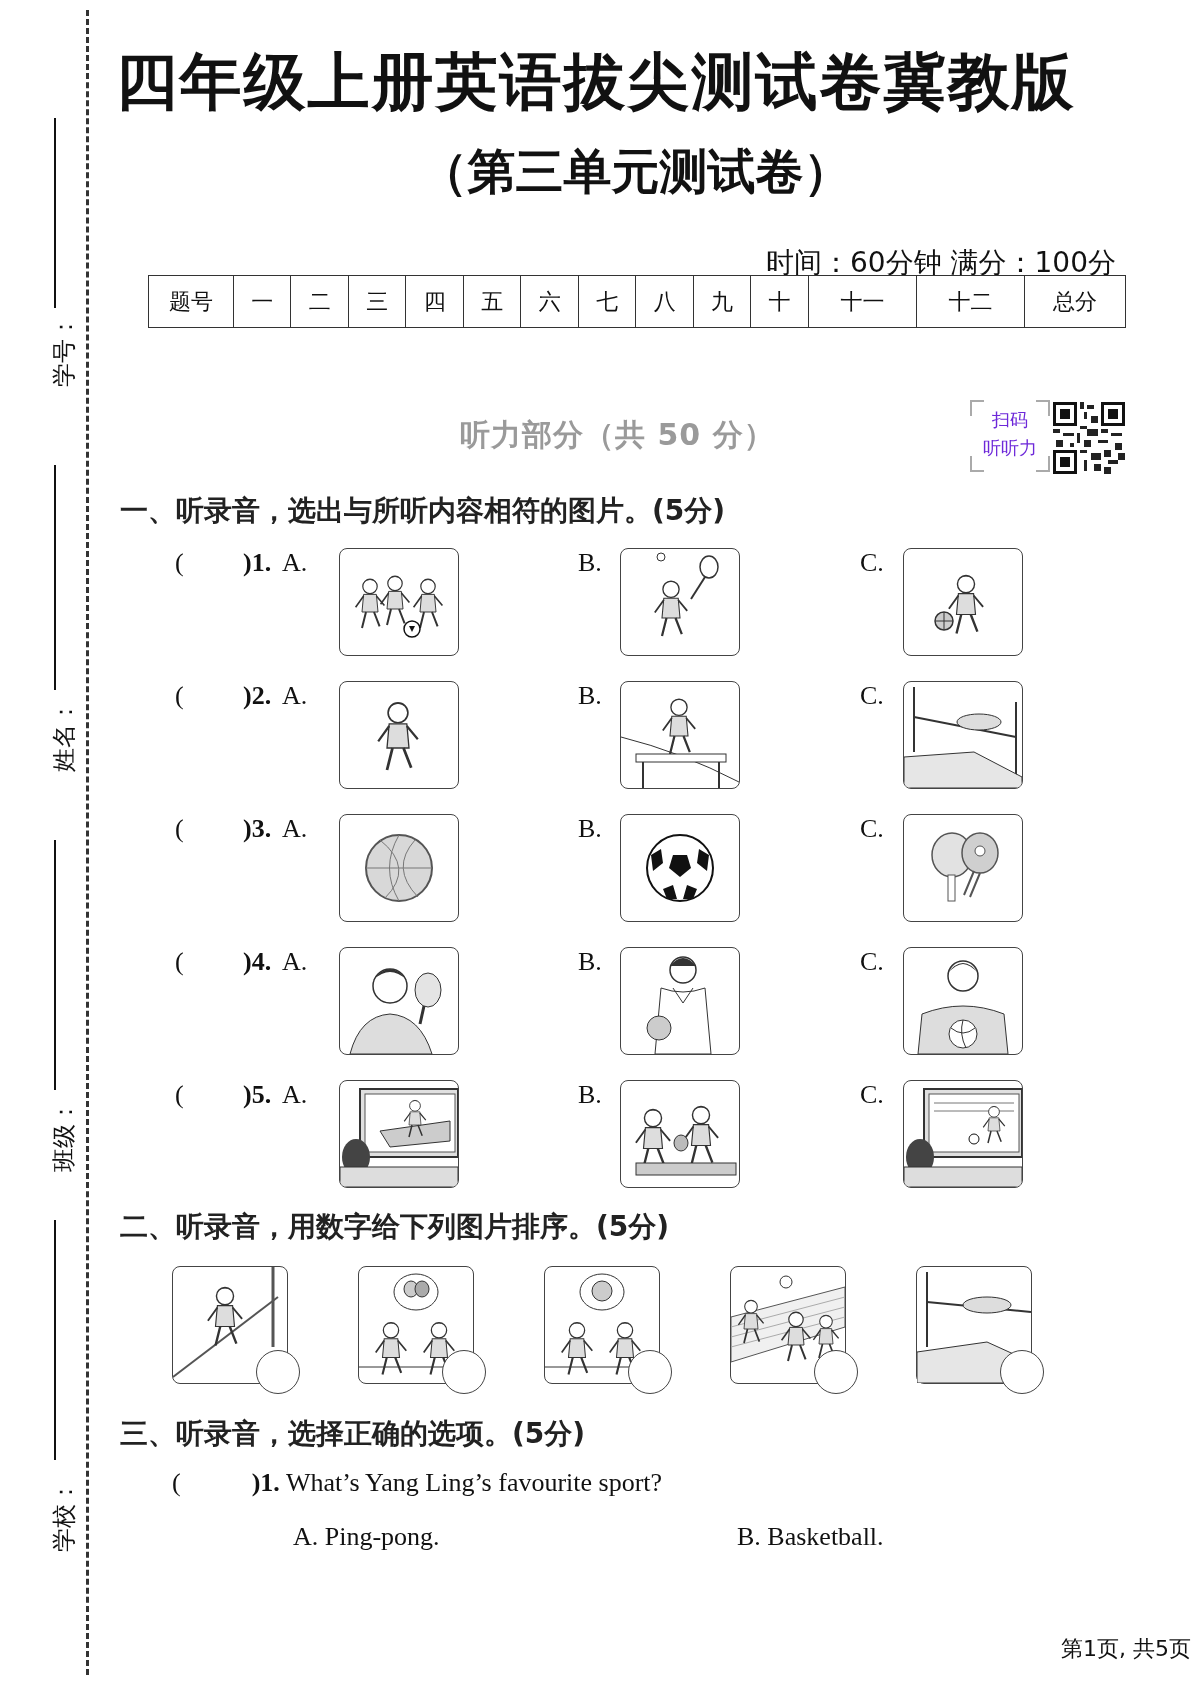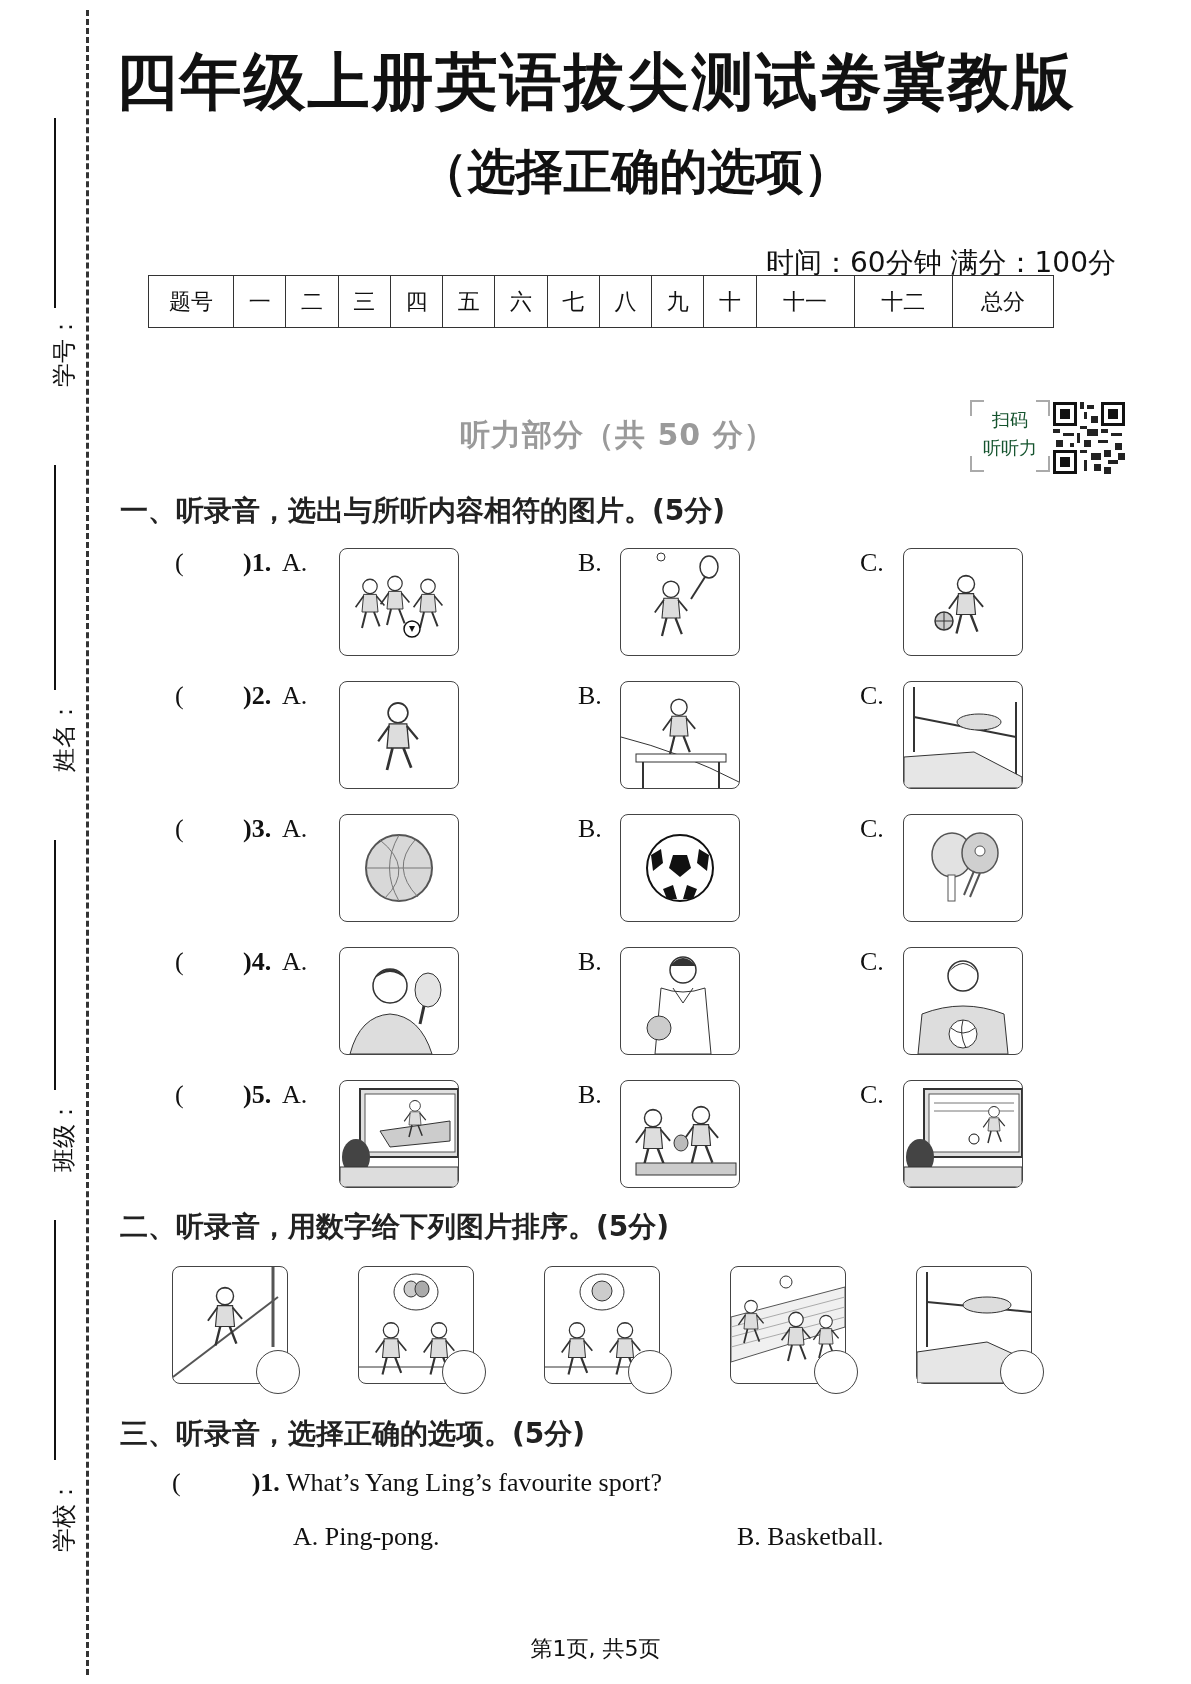"（选择正确的选项）" div.abs { text: 选择正确的选项 -> 第三单元测试卷 }
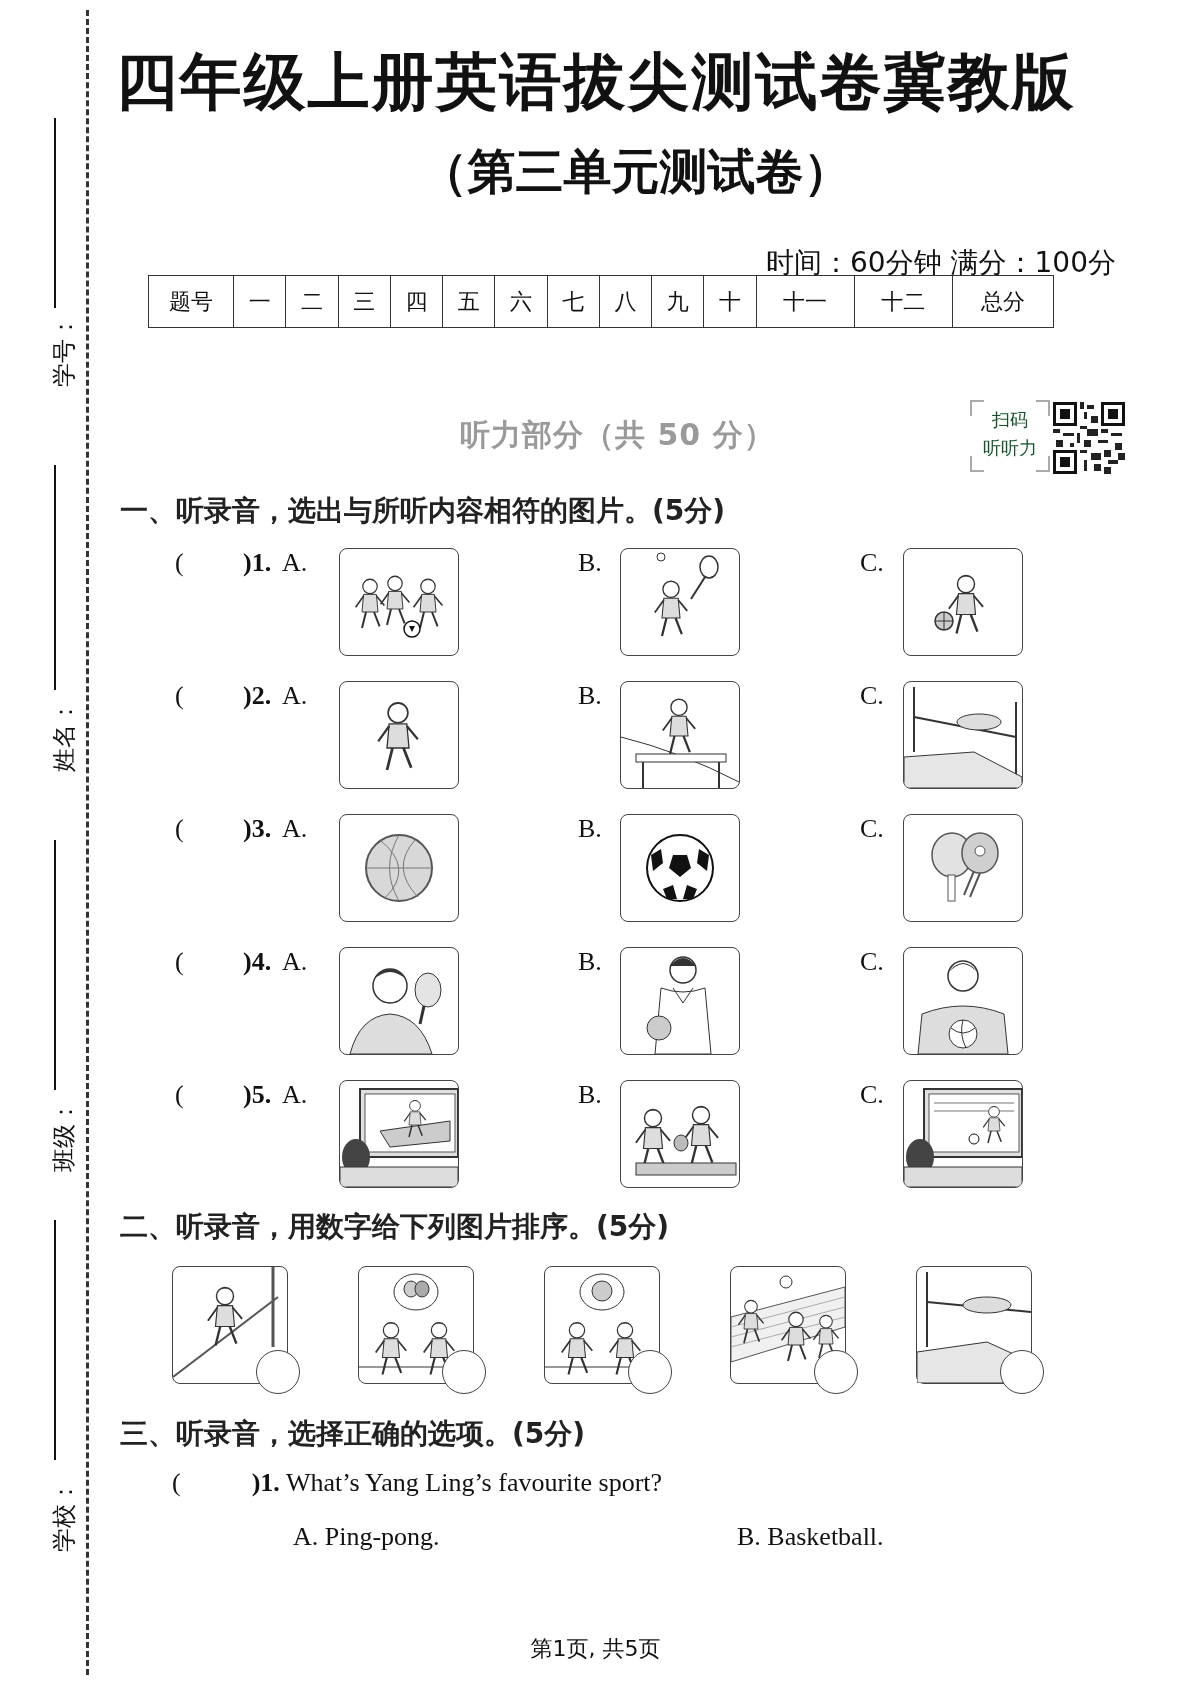"题号" table.score { width: 906px -> 978px }
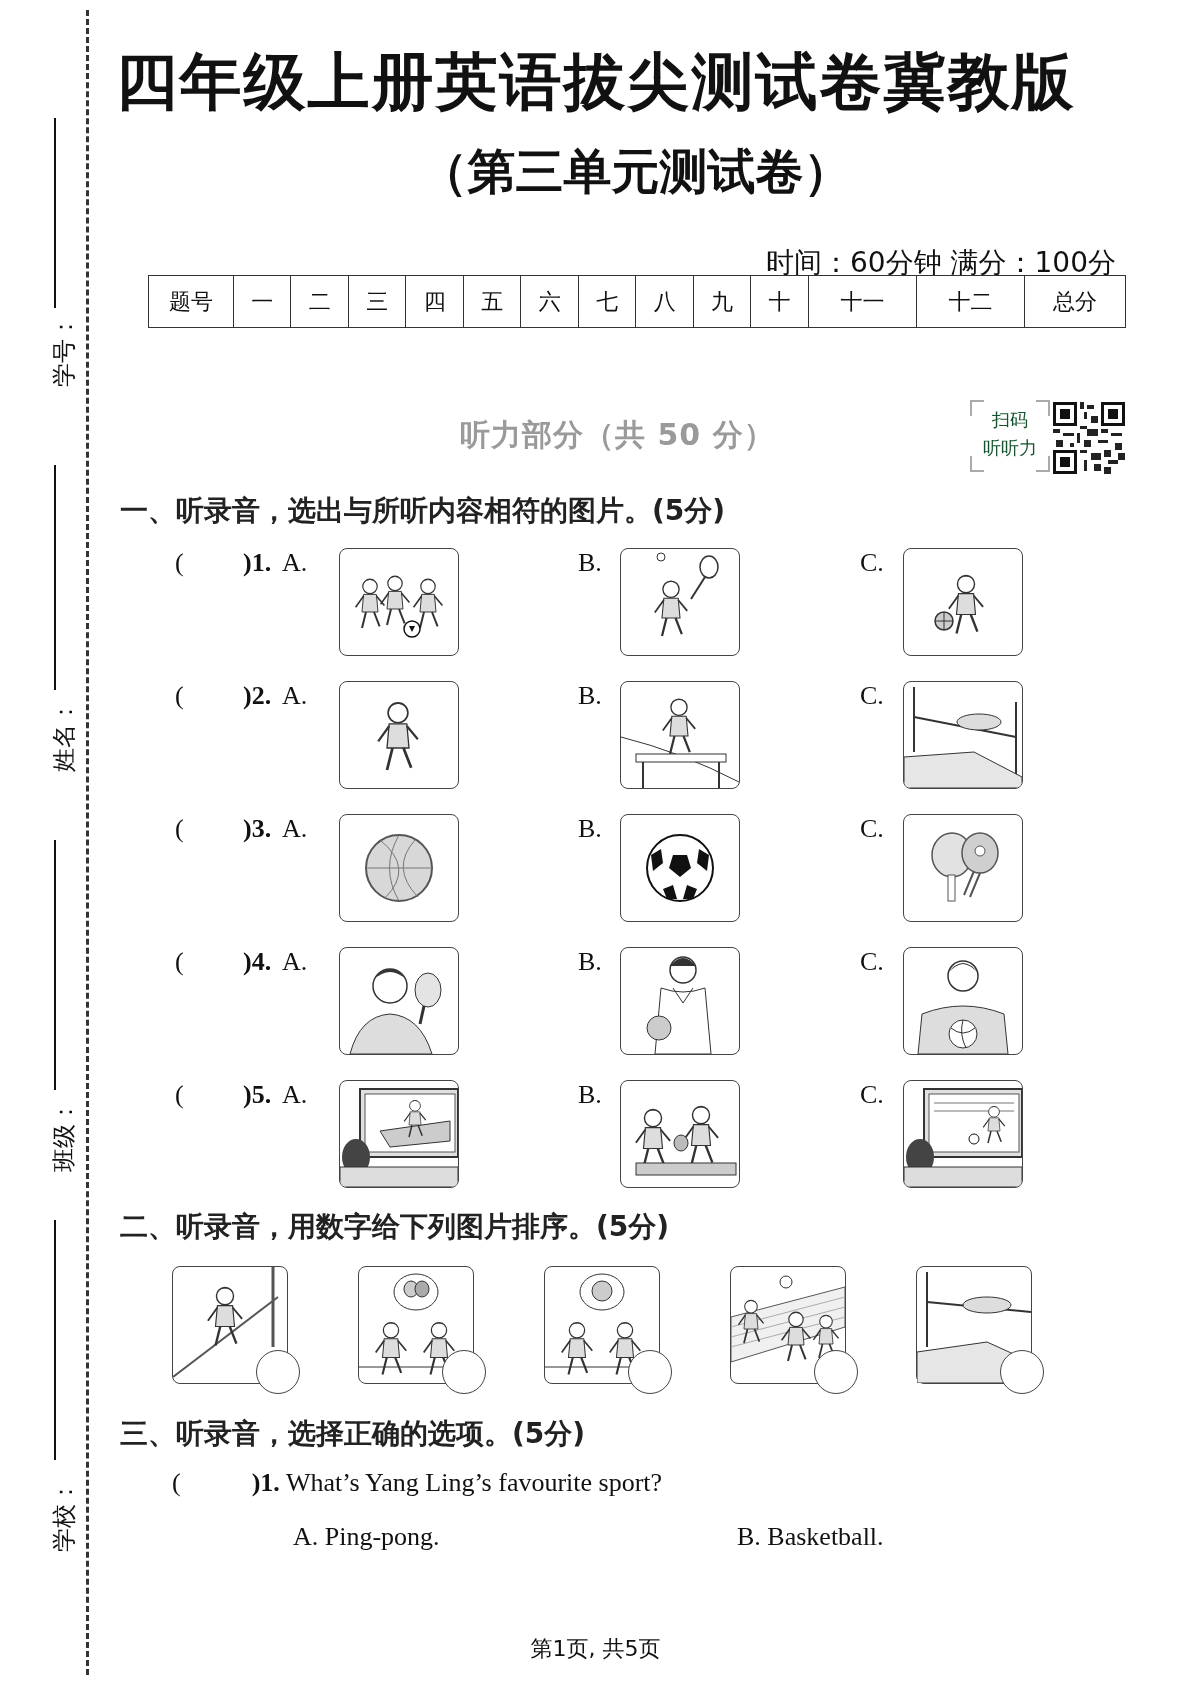"扫码" .qr-text { color: #14532d -> #6d28d9 }
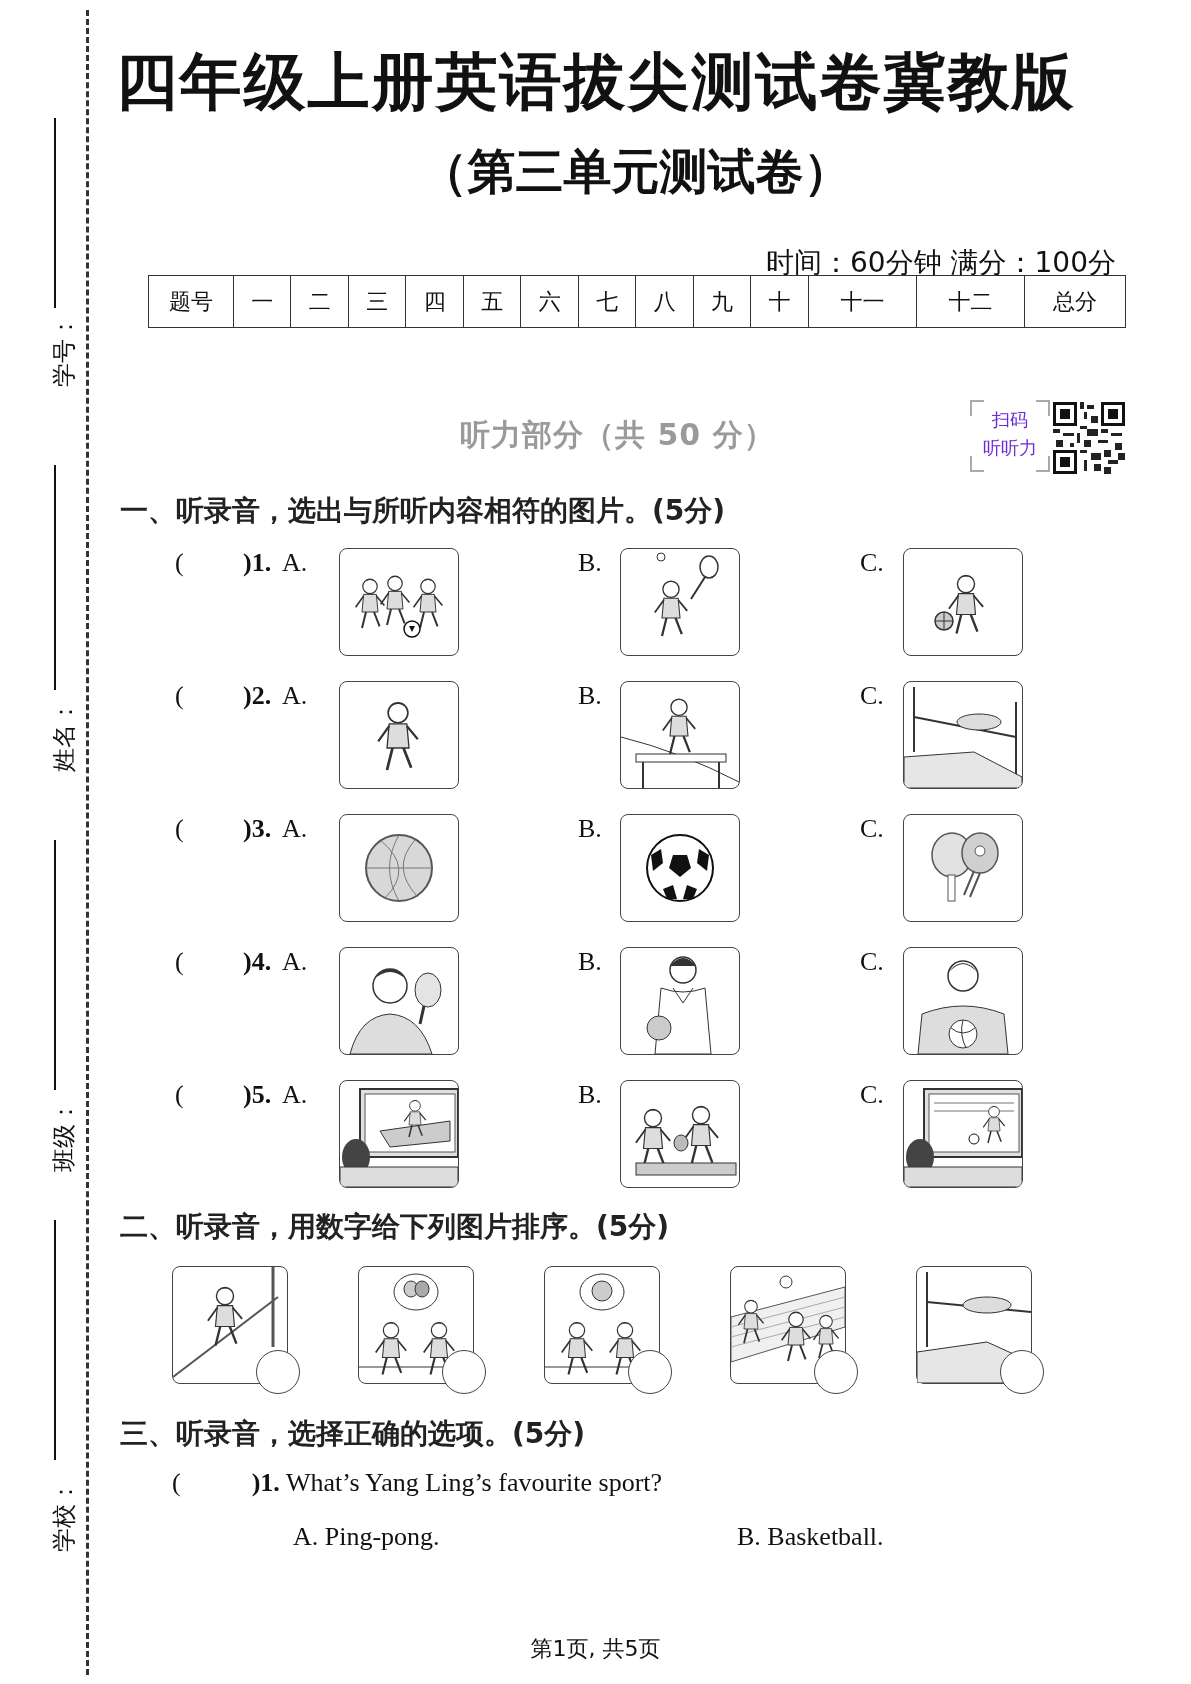"第1页, 共5页" .footer { text-align: center -> right }
